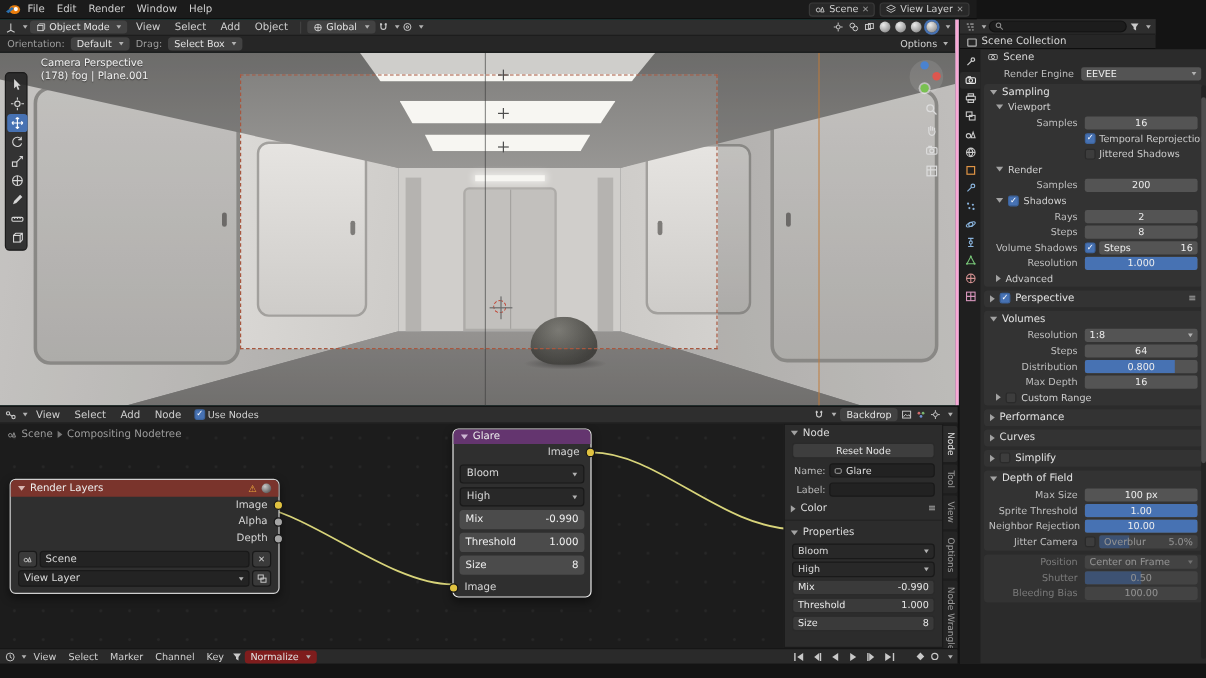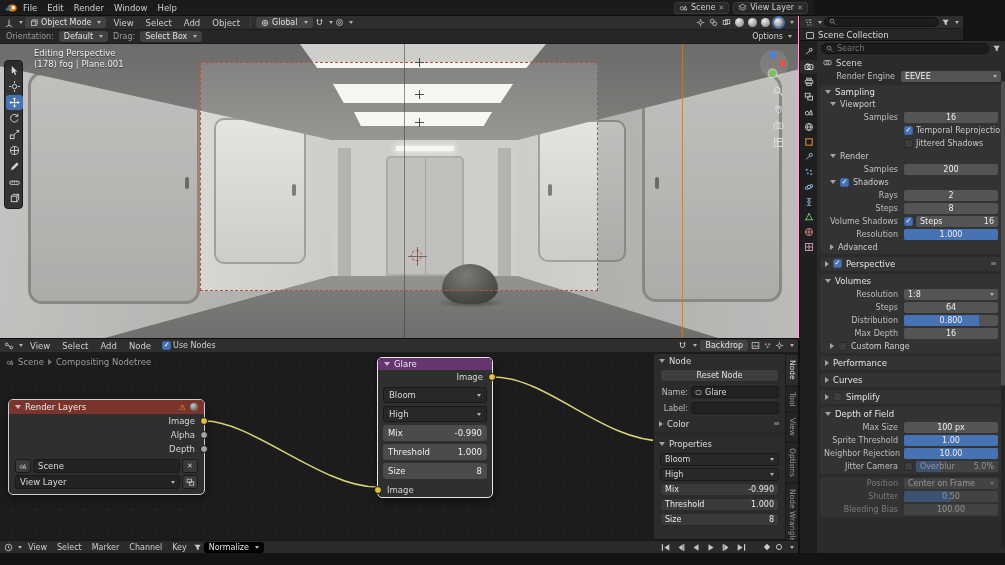"Object Mode" #vp { border-right: 1px solid #f9a8d4 -> 3px solid #f9a8d4 }
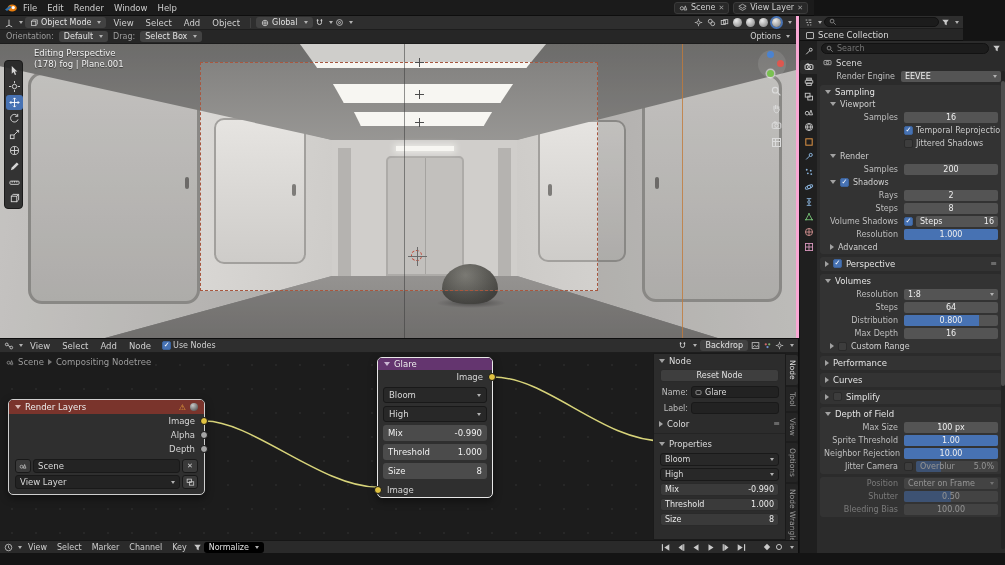"Editing Perspective" div { text: Editing -> Camera }
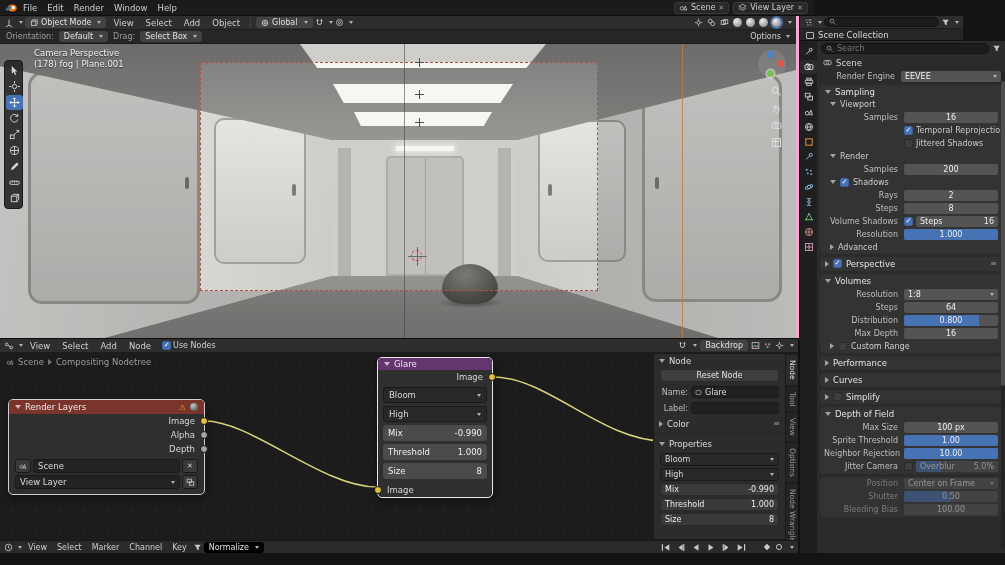"Search" div.psearch { html: <div> <div> <span> <svg> <circle></circle> <path></path> </svg> </span> <input> </div> <span> <svg> <path></path> </svg> </span> </div> -> none }
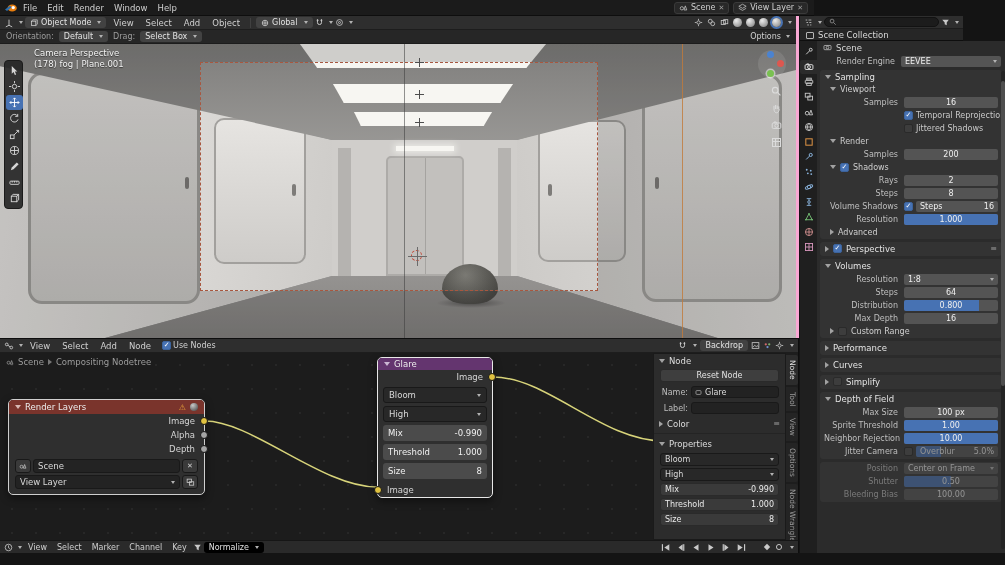"Render Layers" div.node { width: 197px -> 225px }
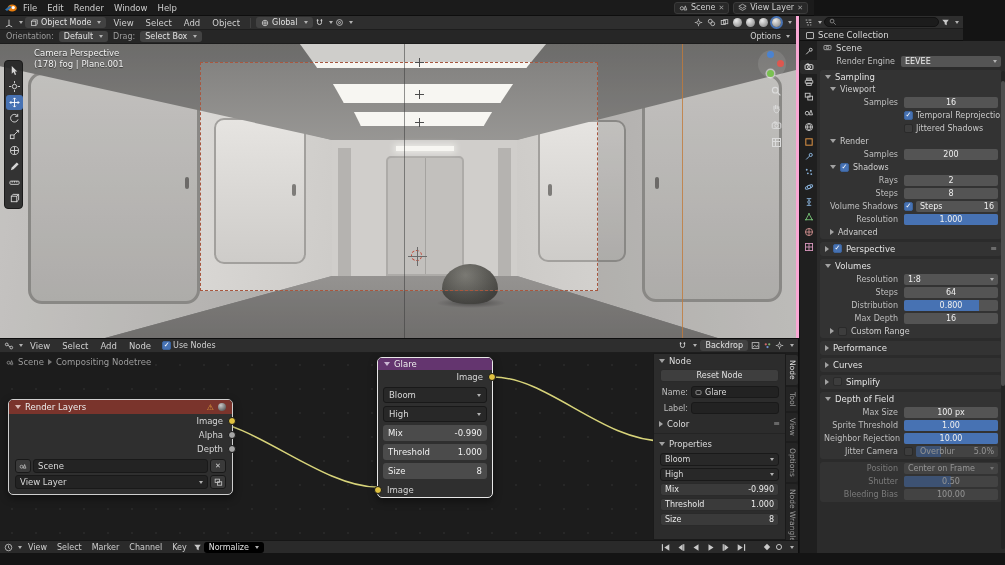"Normalize" div.btnfld { background: #000000 -> #7f1d1d }
